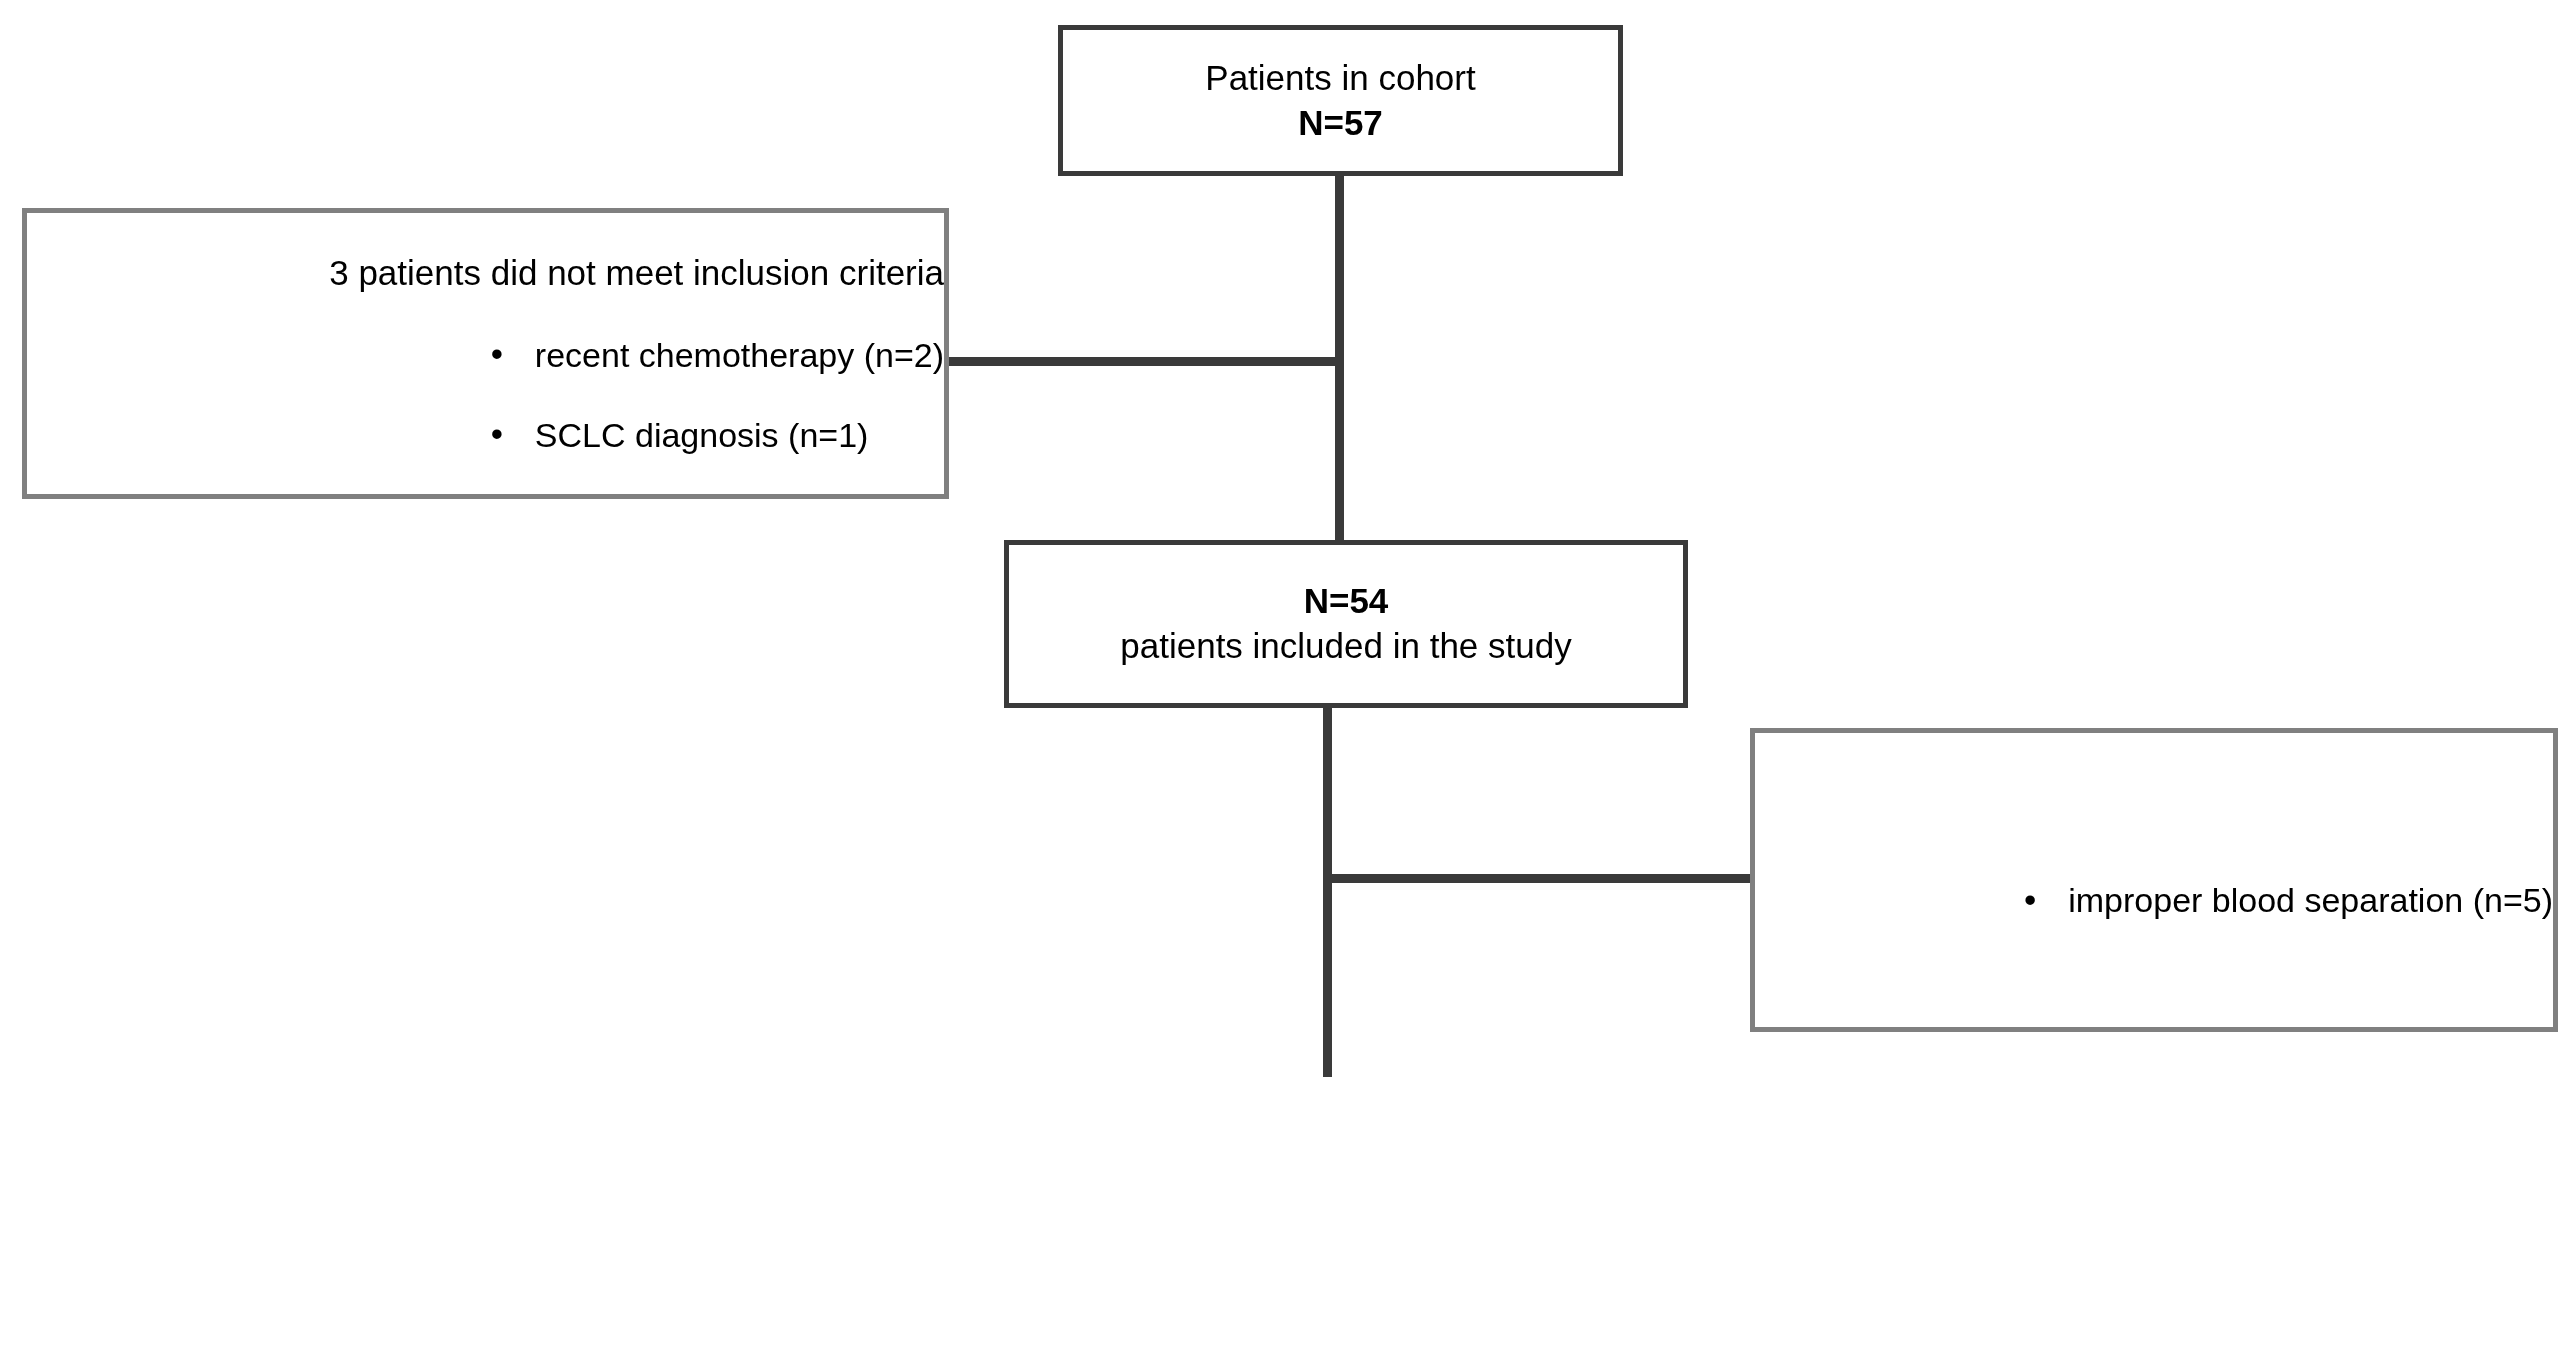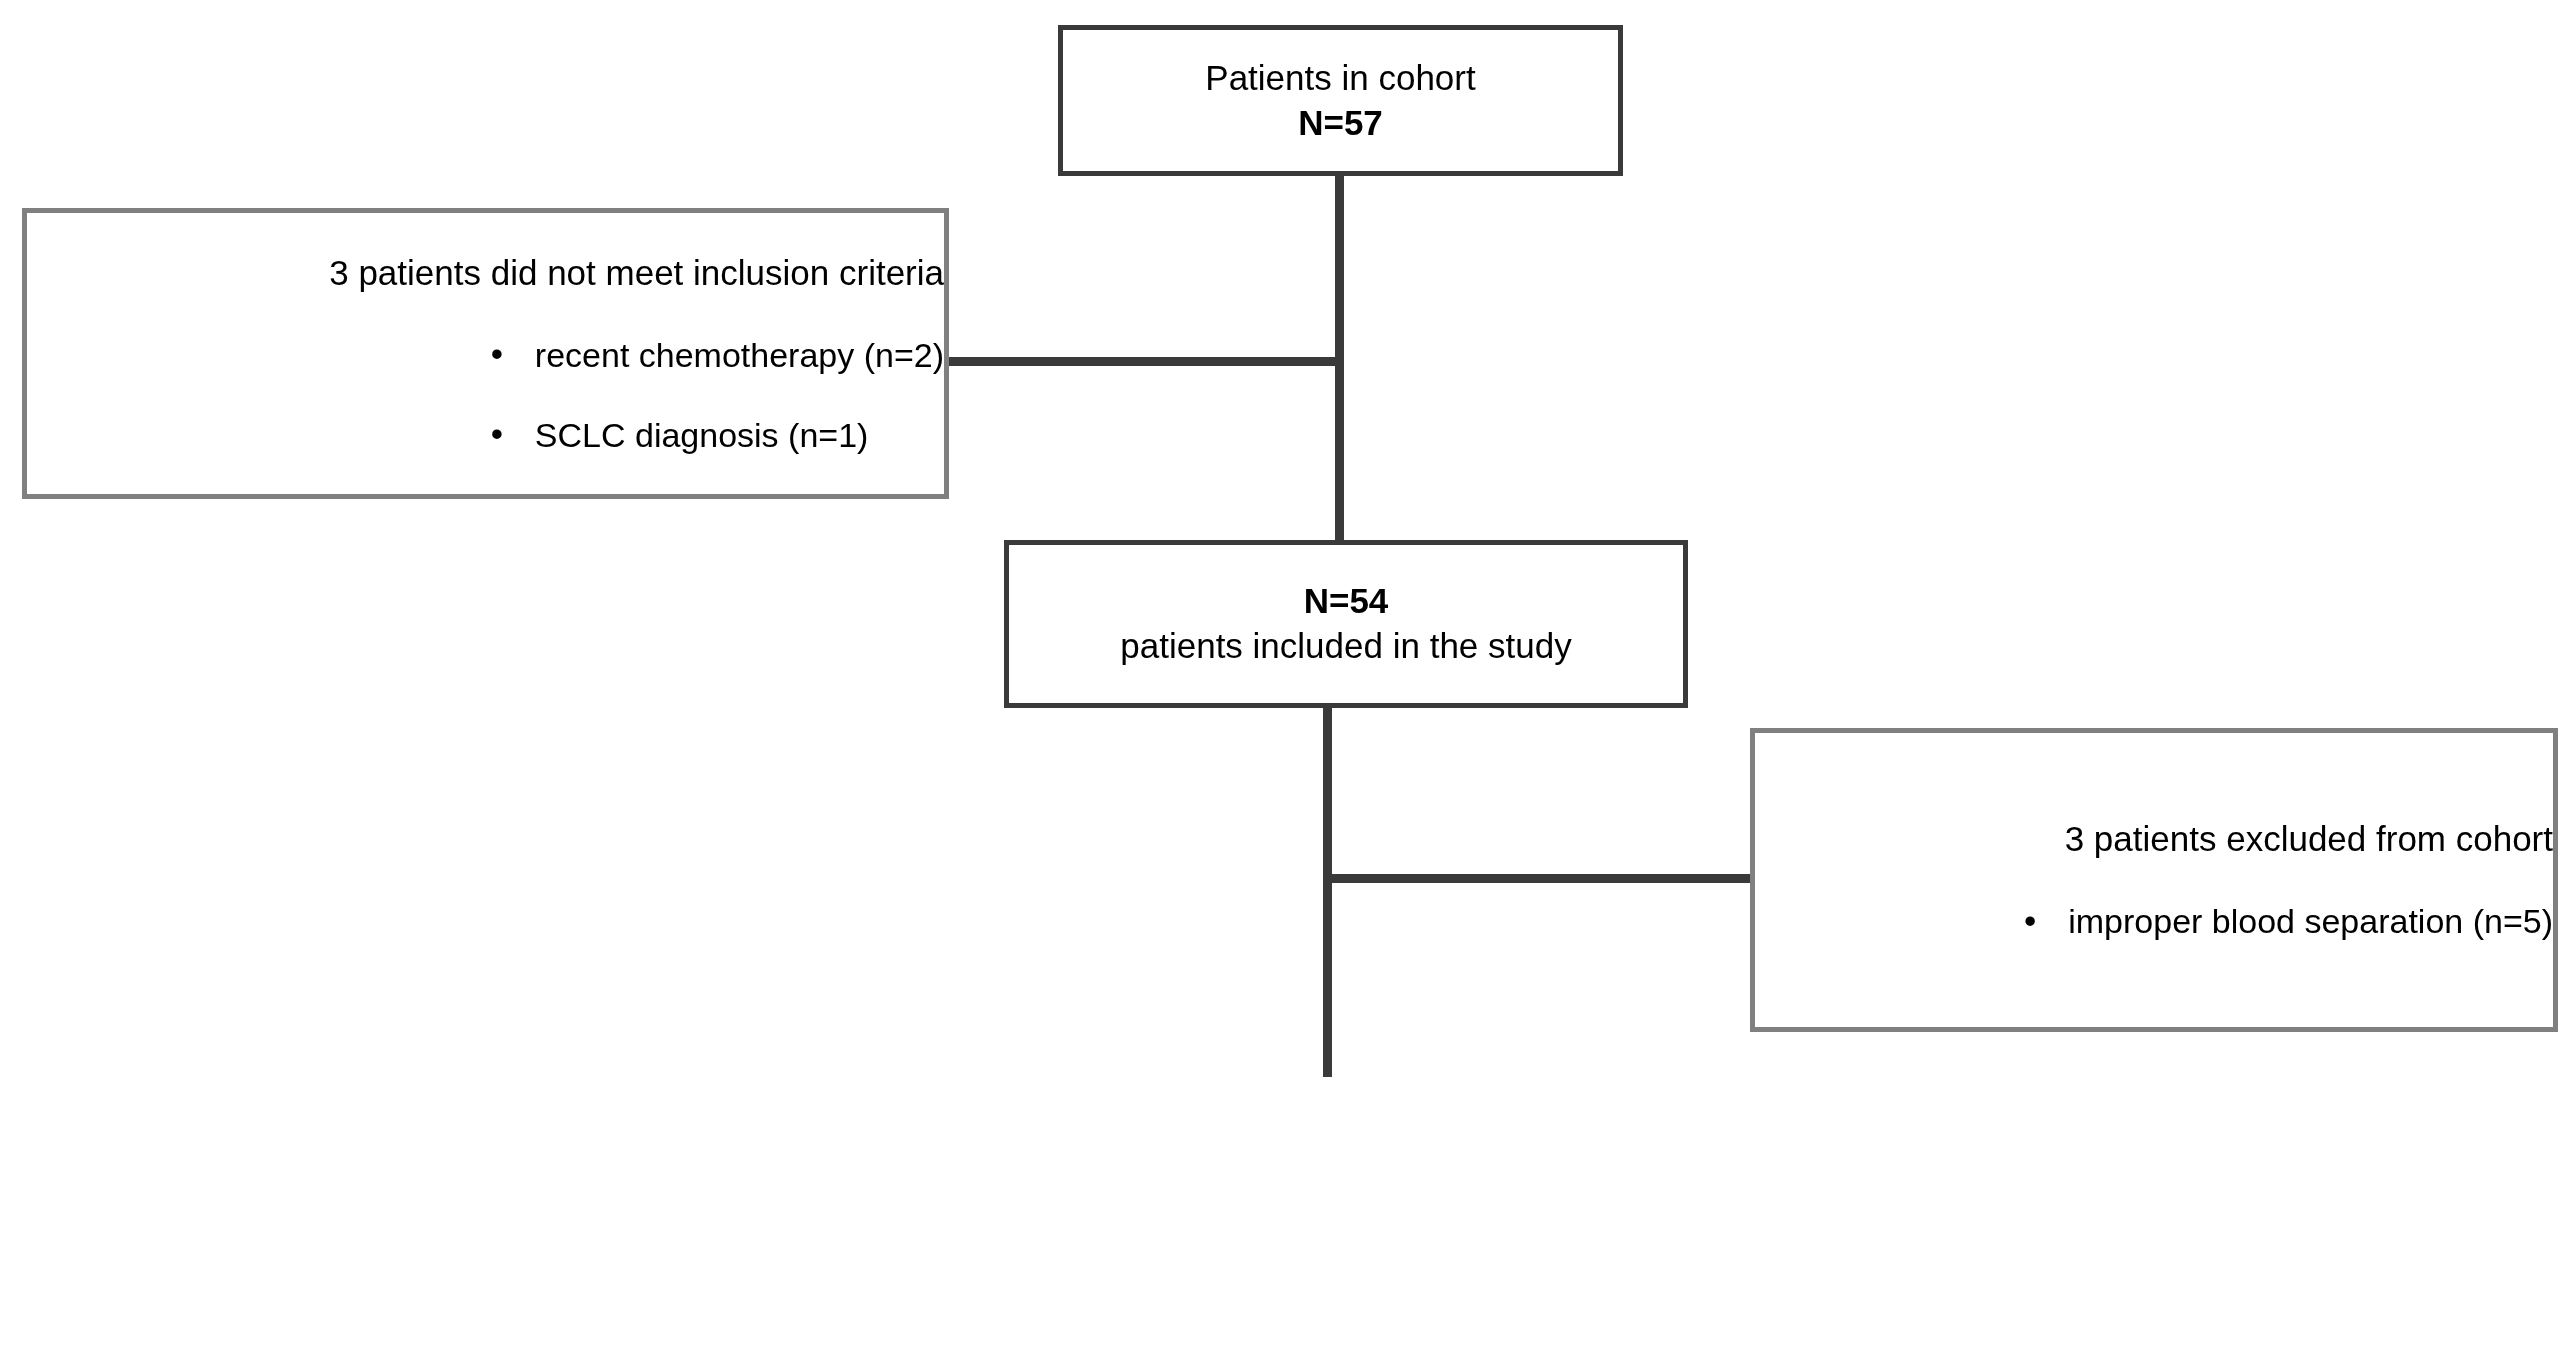"3 patients excluded from cohort" div.excl-head { html: <div>3 patients excluded from cohort</div> -> none }
